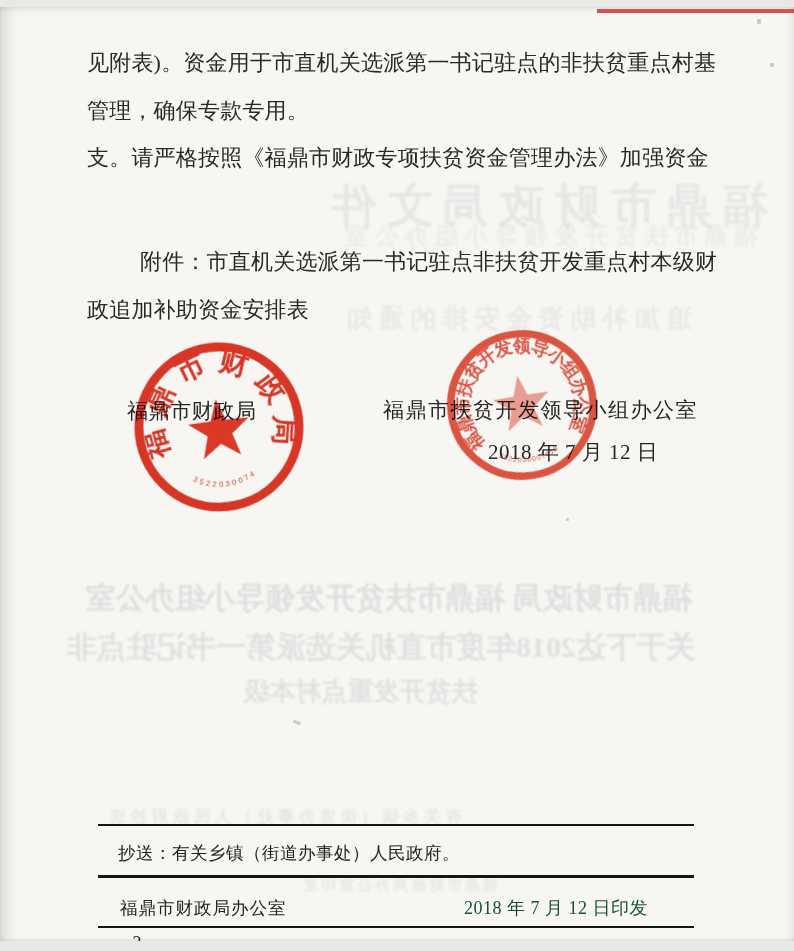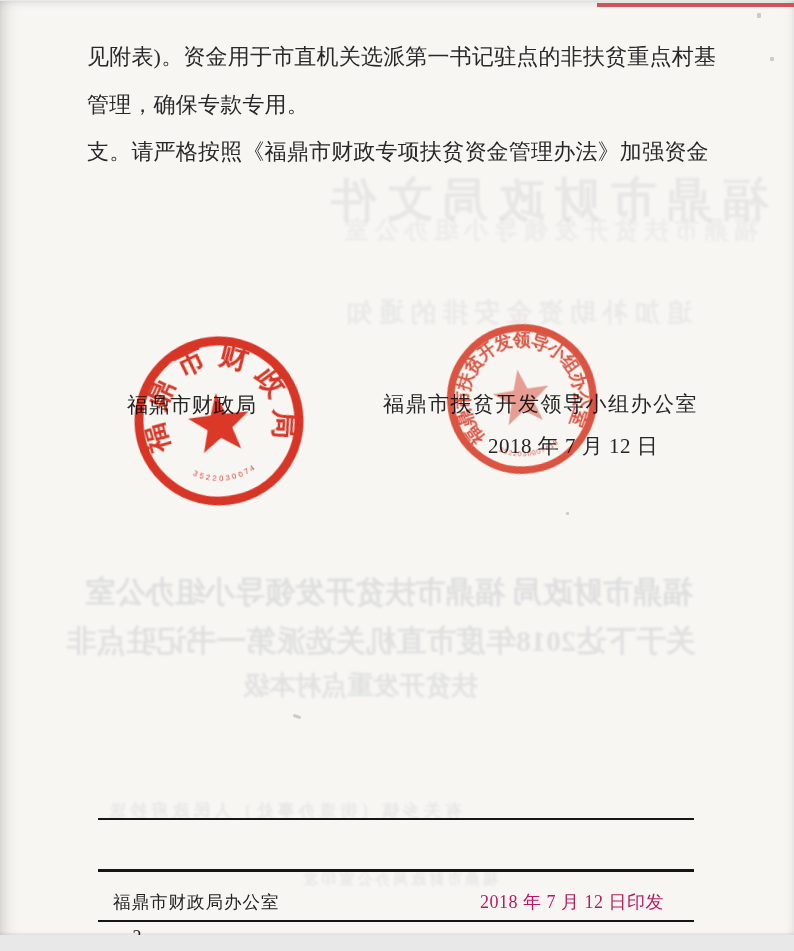"见附表)。资金用于市直机关选派第一书记驻点的非扶贫重点村基" .page { margin: 1px auto -> 7px auto }
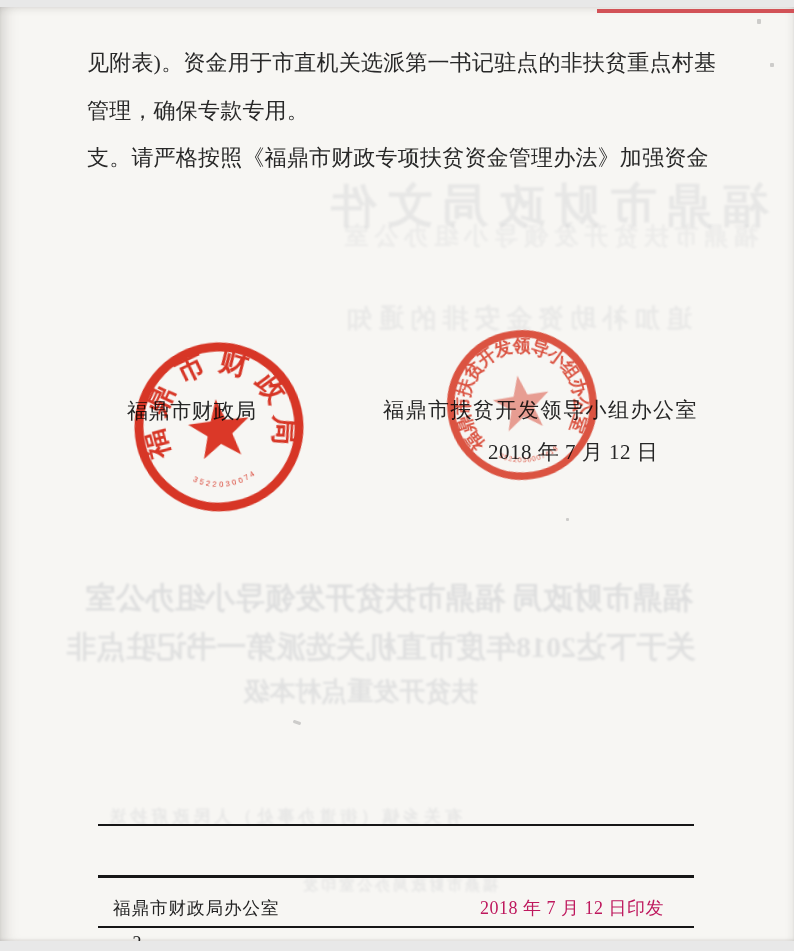"附件：市直机关选派第一书记驻点非扶贫开发重点村本级财" div.attach-text { html: none -> <div> <div>附件：市直机关选派第一书记驻点非扶贫开发重点村本级财</div> <div>政追加补助资金安排表</div> </div> }
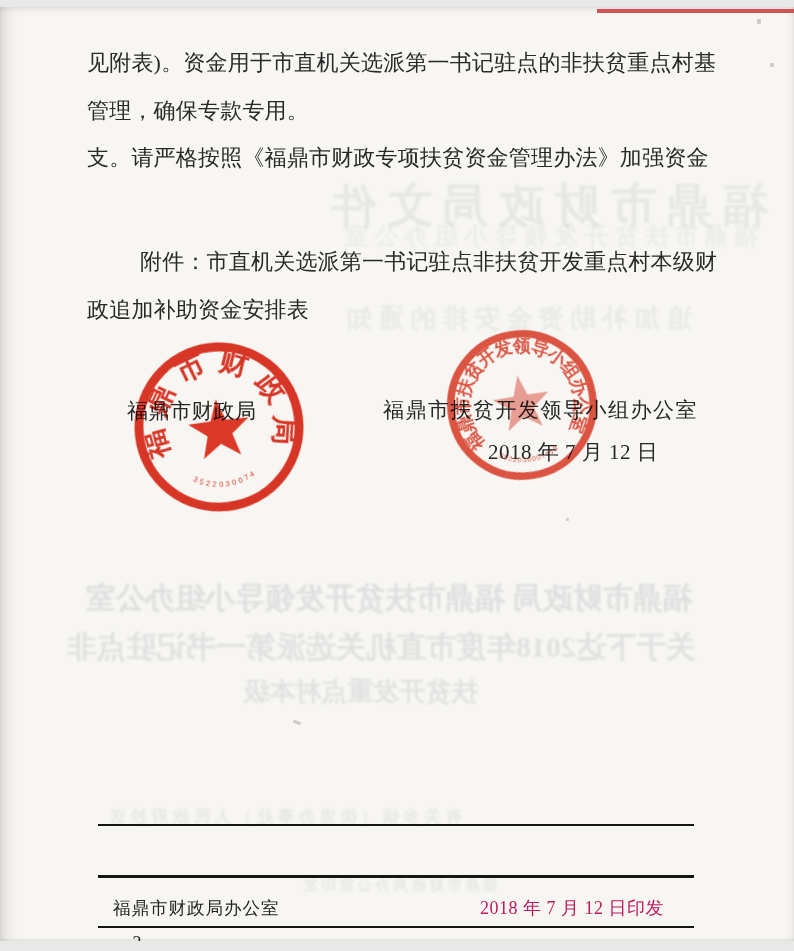"抄送：有关乡镇（街道办事处）人民政府。" div.footer-cc { html: none -> <div>抄送：有关乡镇（街道办事处）人民政府。</div> }
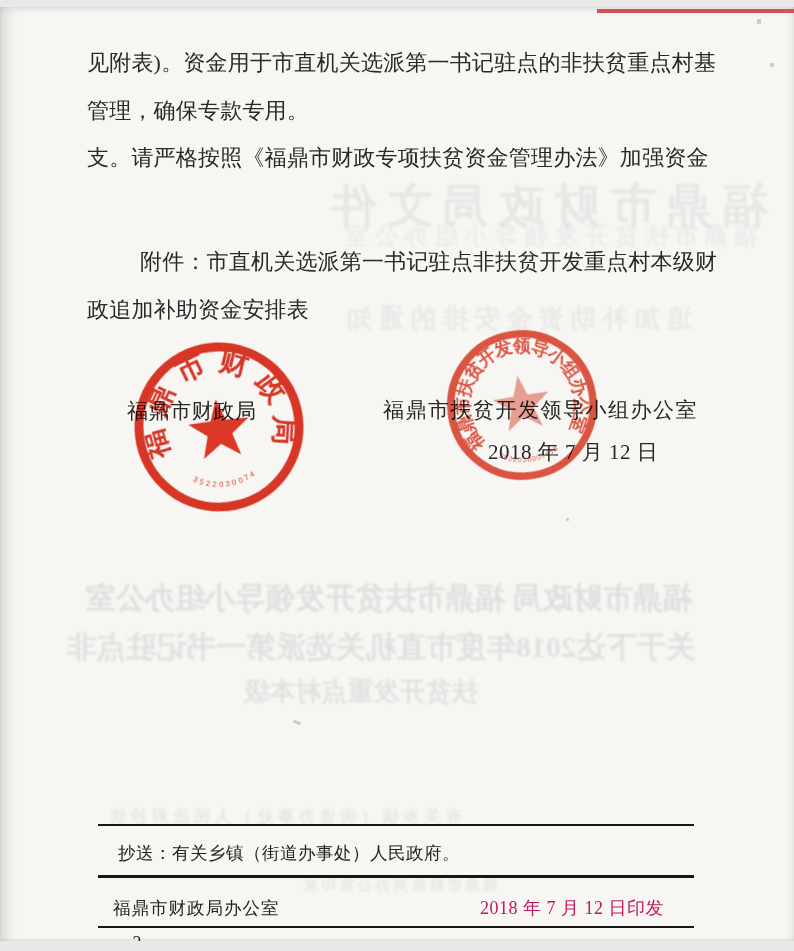"福鼎市财政局办公室" .footer-issuer { left: 113px -> 120px }
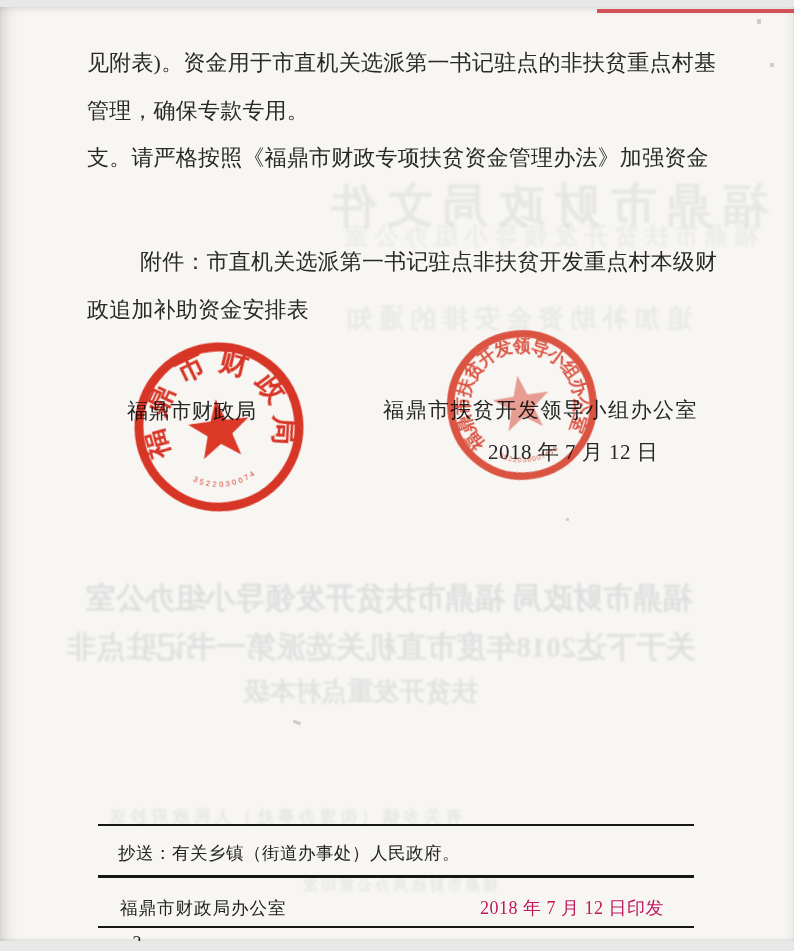"2018 年 7 月 12 日印发" .footer-printdate { color: #be185d -> #14532d; right: 130px -> 146px }
